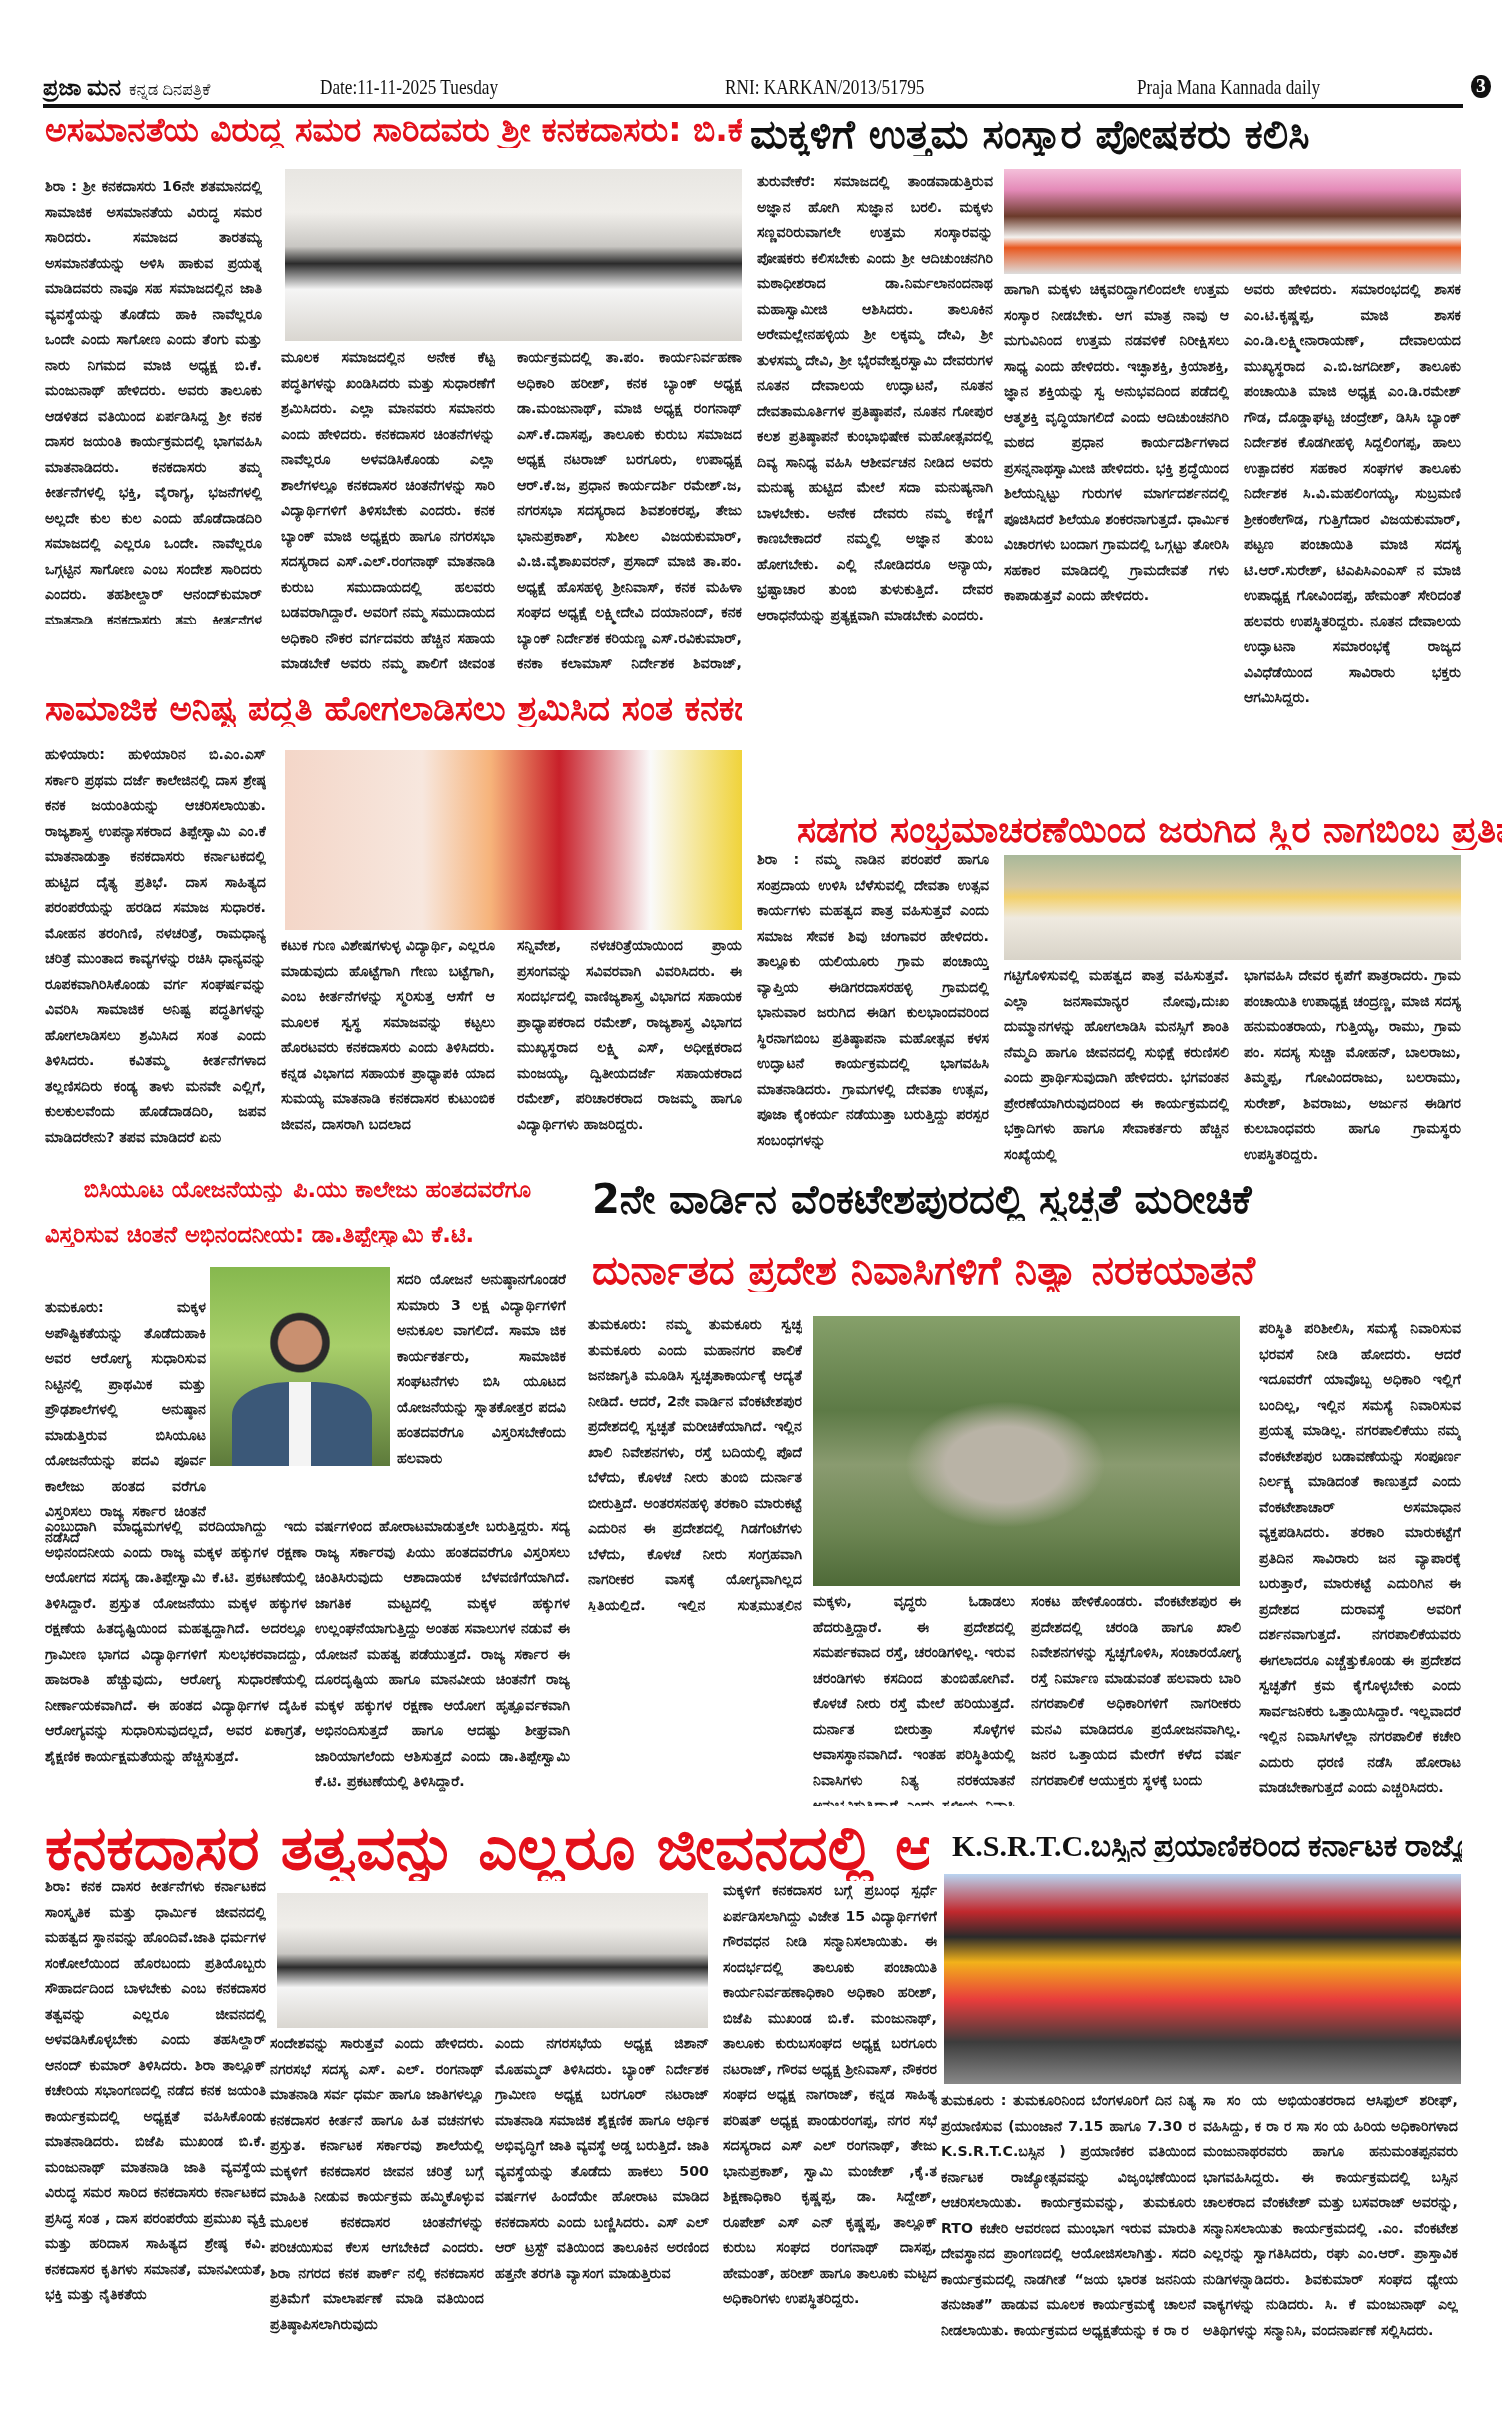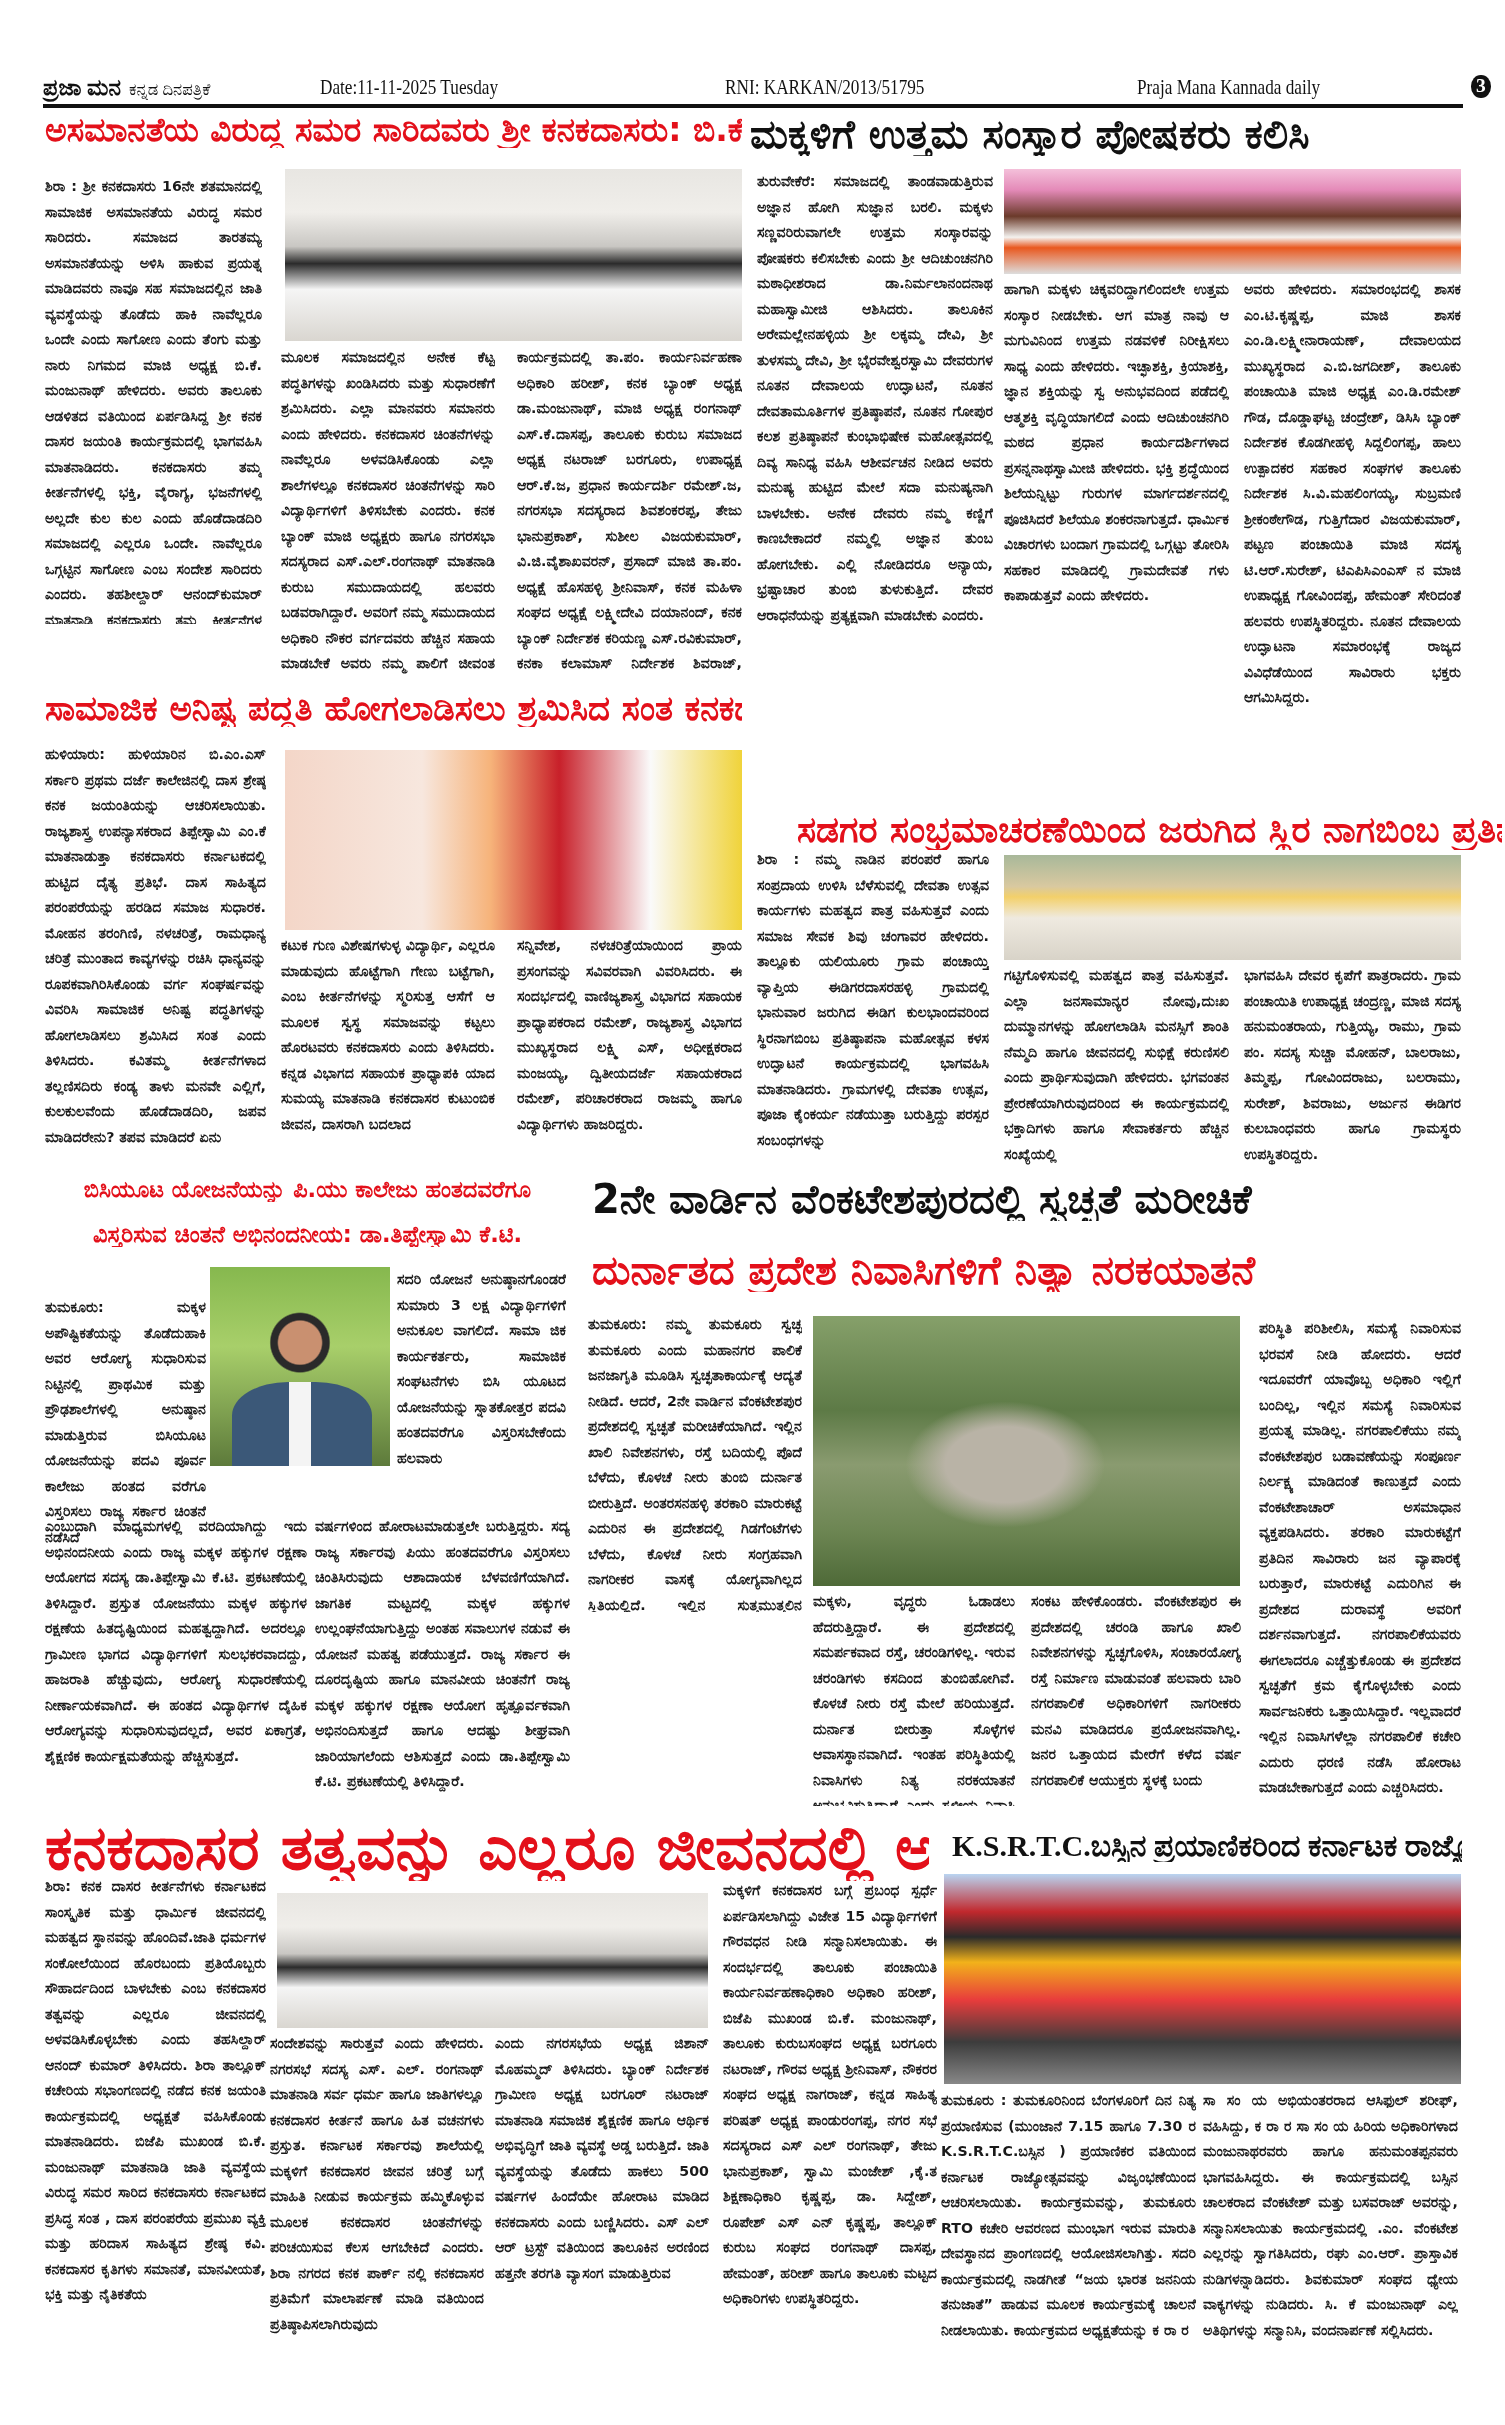"ವಿಸ್ತರಿಸುವ ಚಿಂತನೆ ಅಭಿನಂದನೀಯ:" div.abs { text-align: center -> left }
